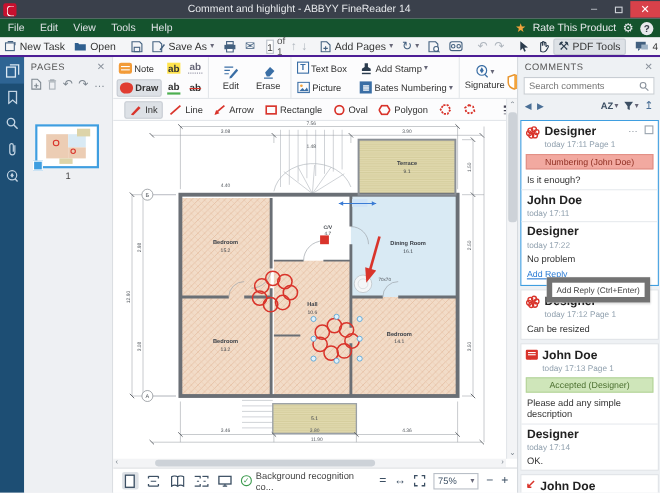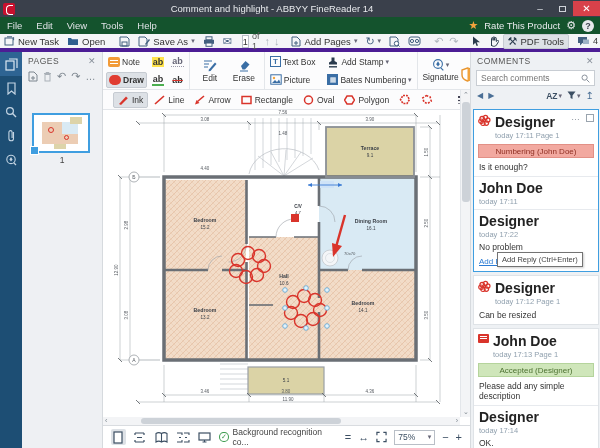"New Task" .maintoolbar { border-bottom: 4px solid #4c1d95 -> 2px solid #4c1d95 }
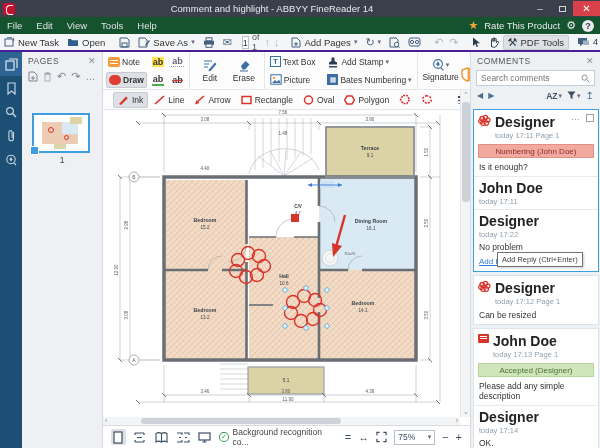"Designer" .c-author { font-size: 14px -> 11px }
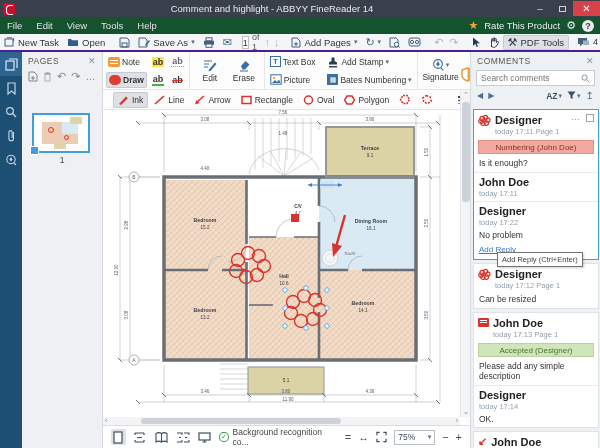"Add Reply (Ctrl+Enter)" .tooltip { border: 1px solid #737373 -> 5px solid #737373 }
